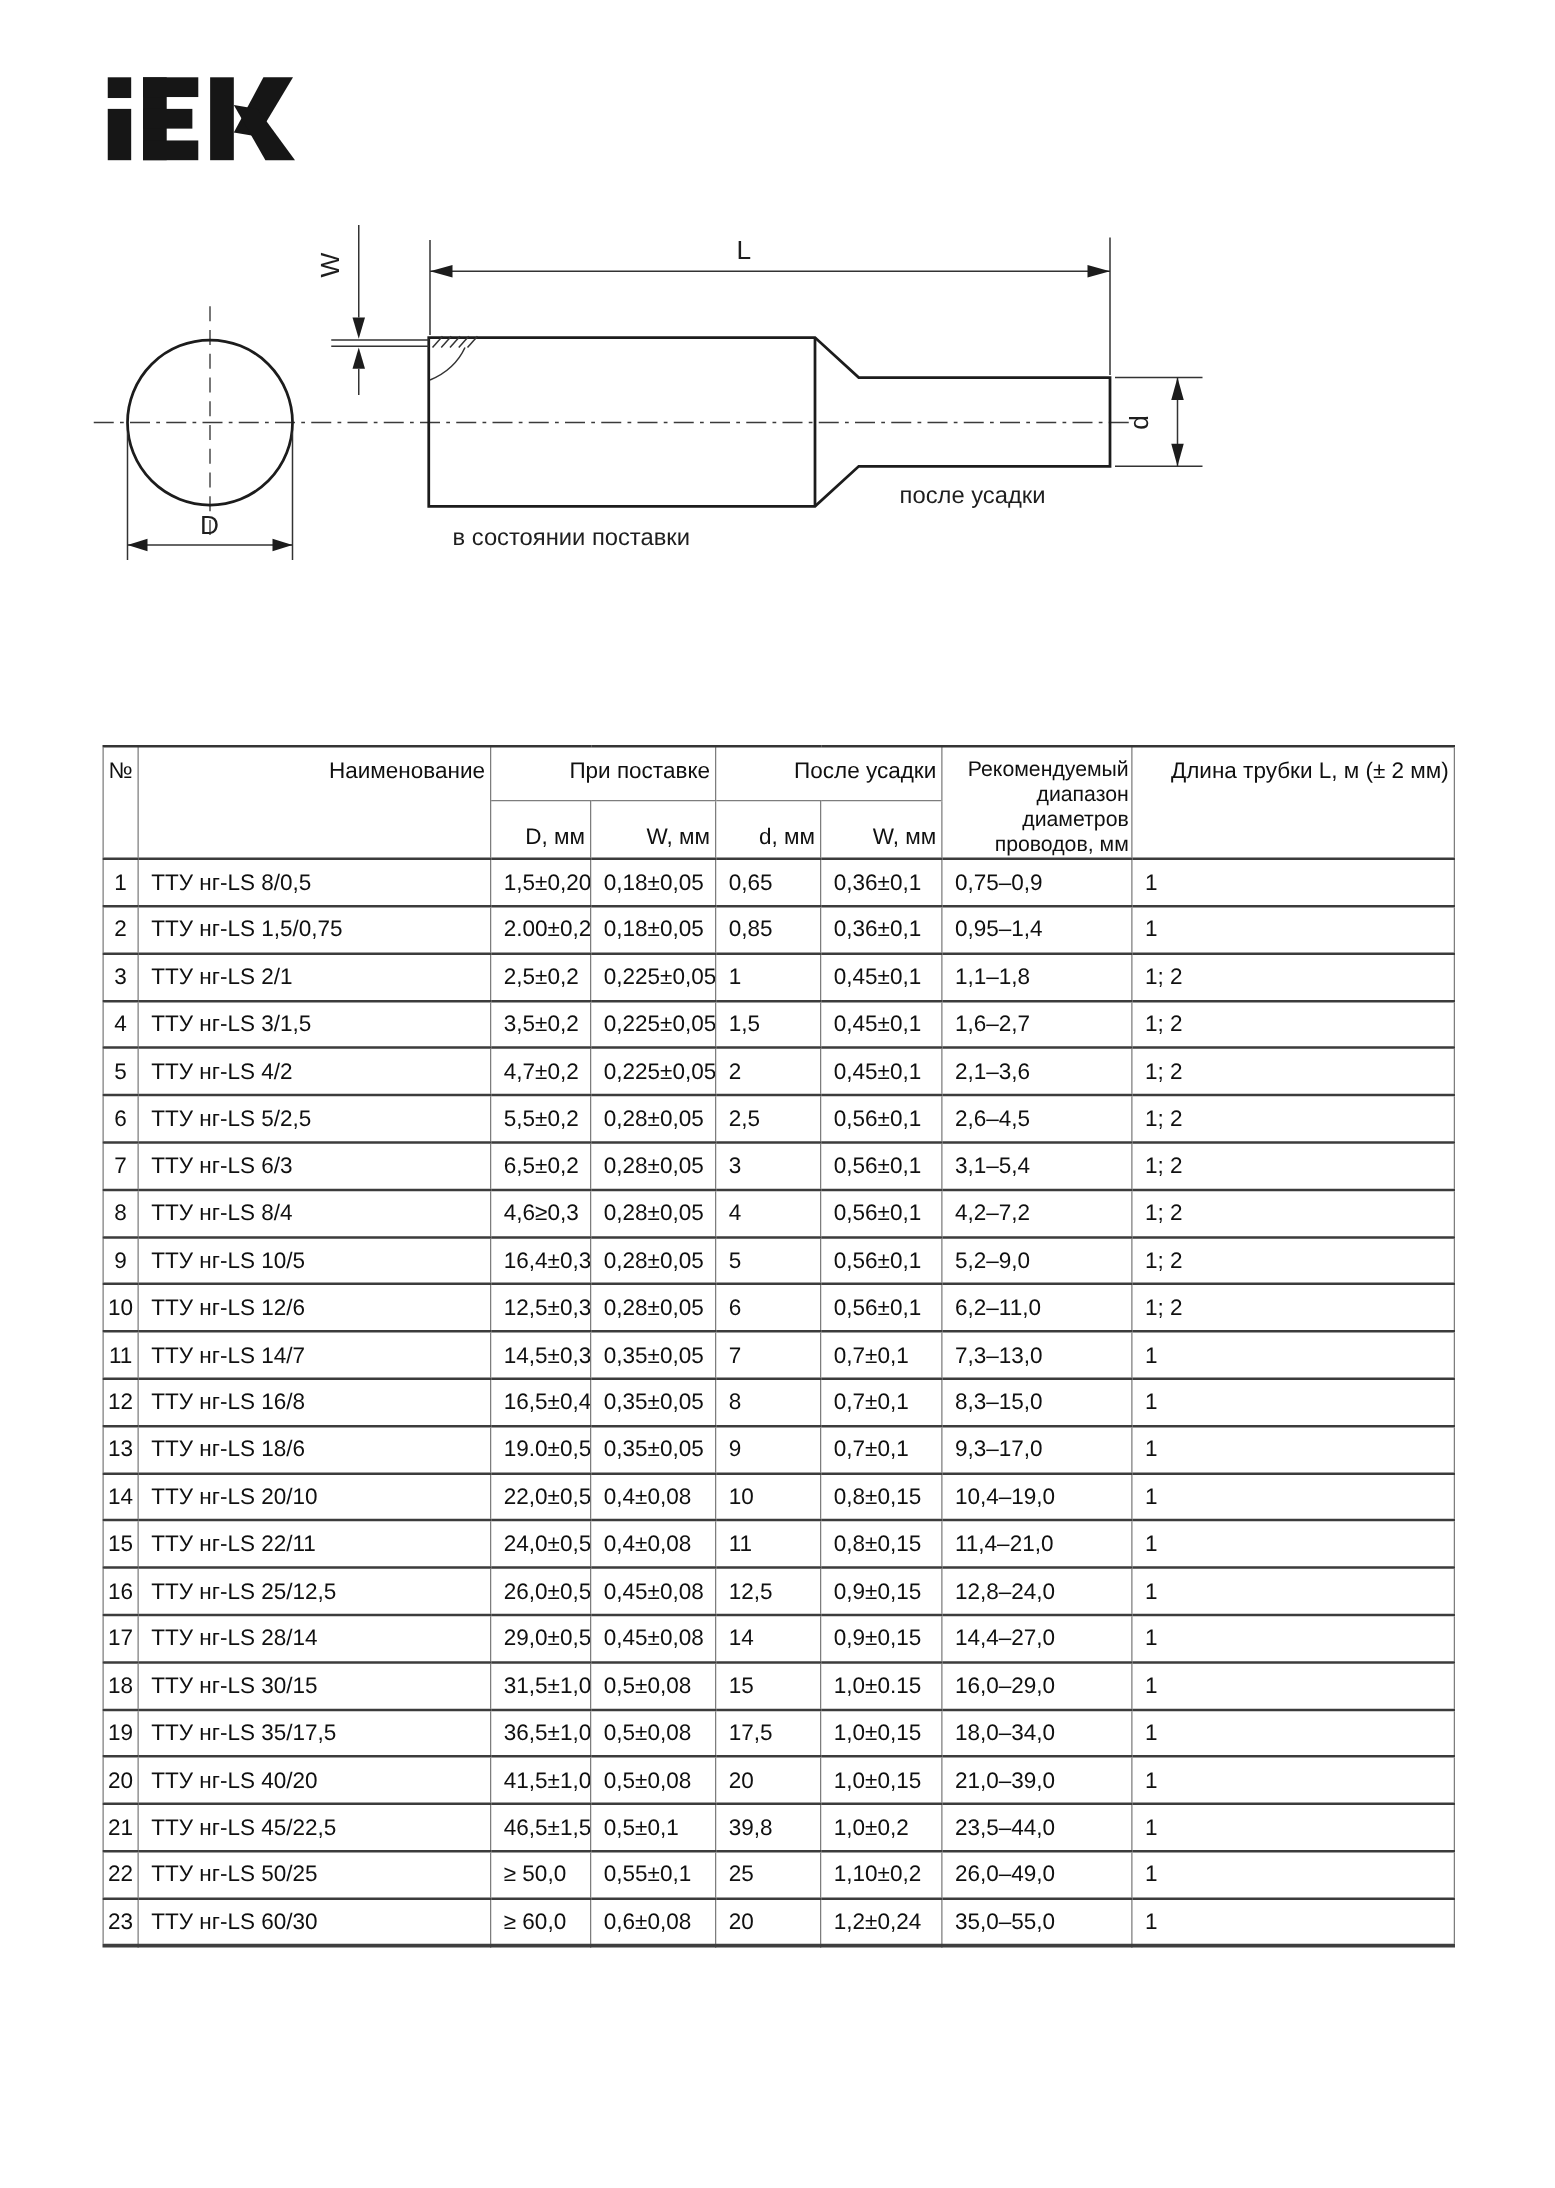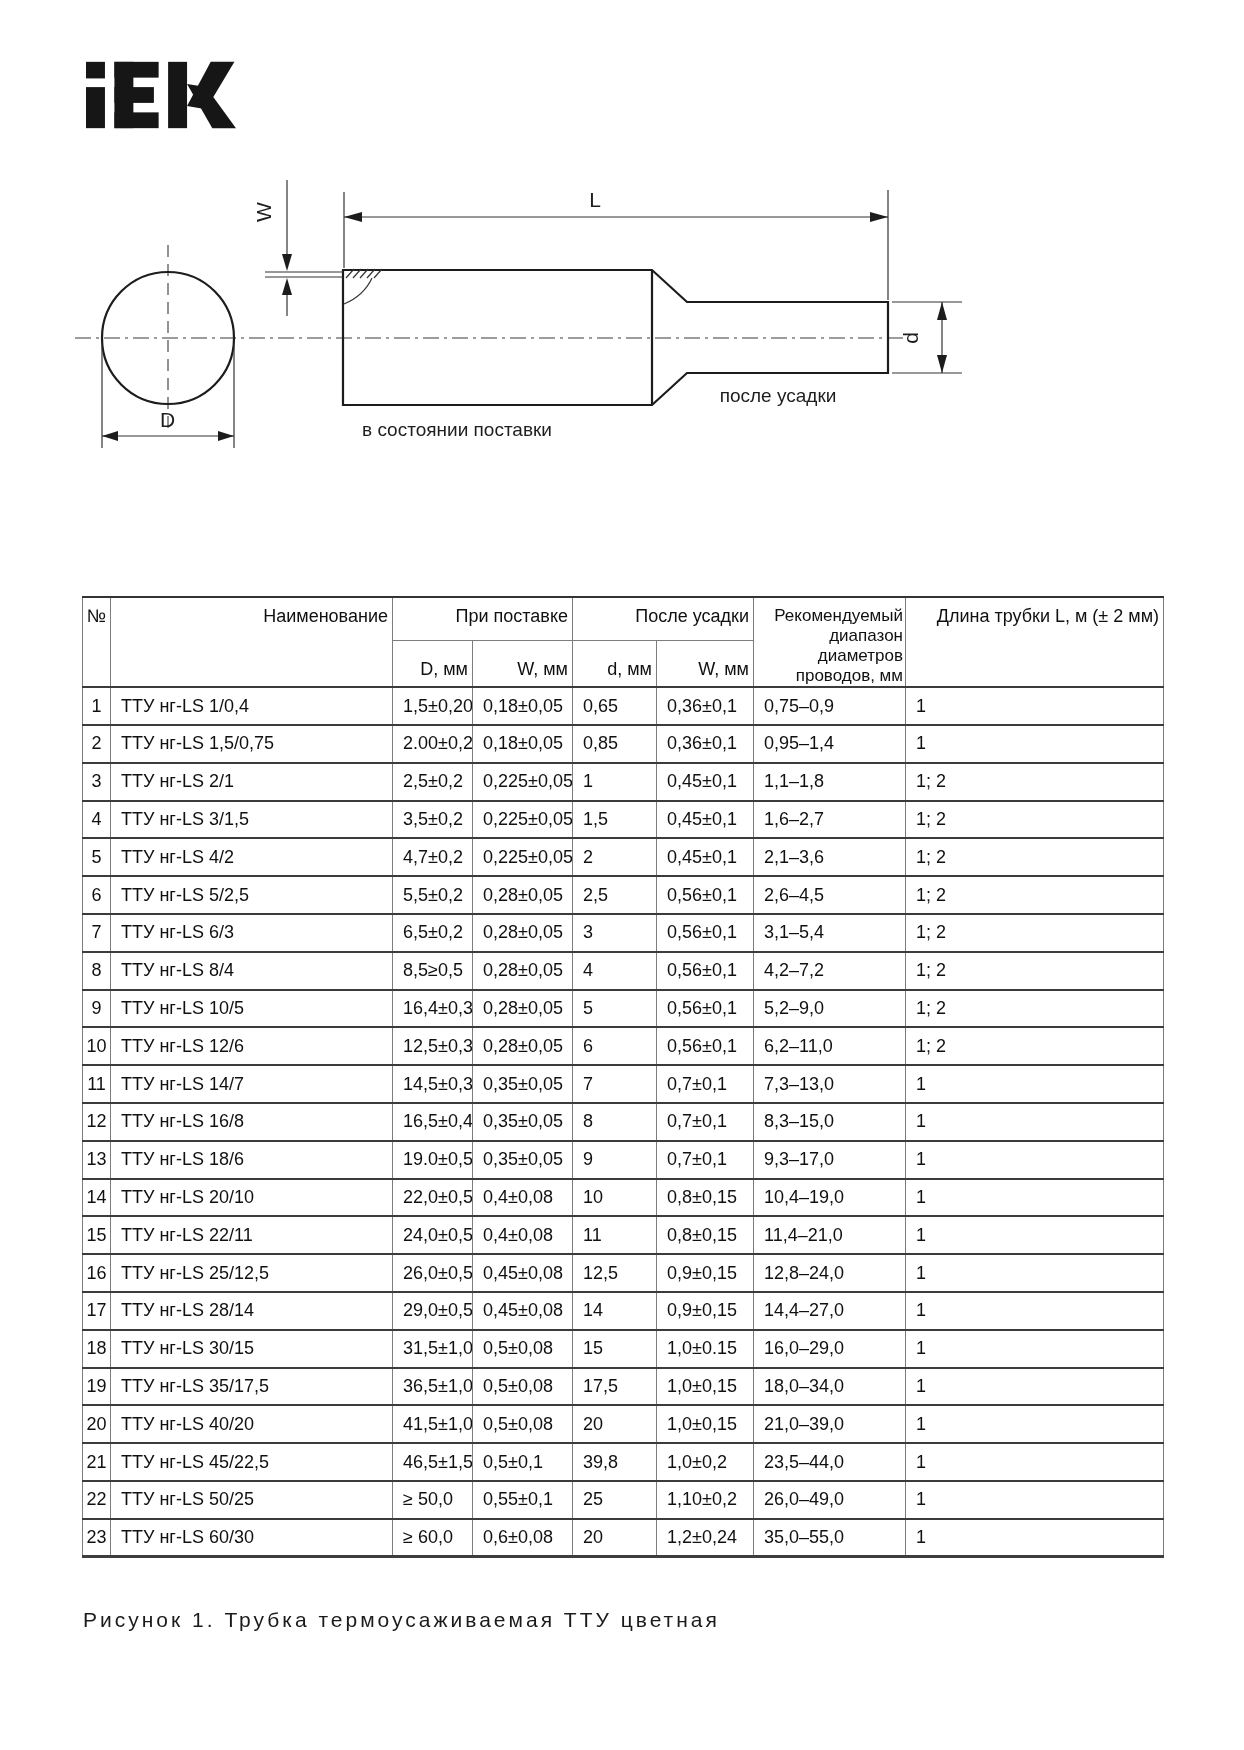"ТТУ нг-LS 1/0,4" td { text: 1/0,4 -> 8/0,5 }
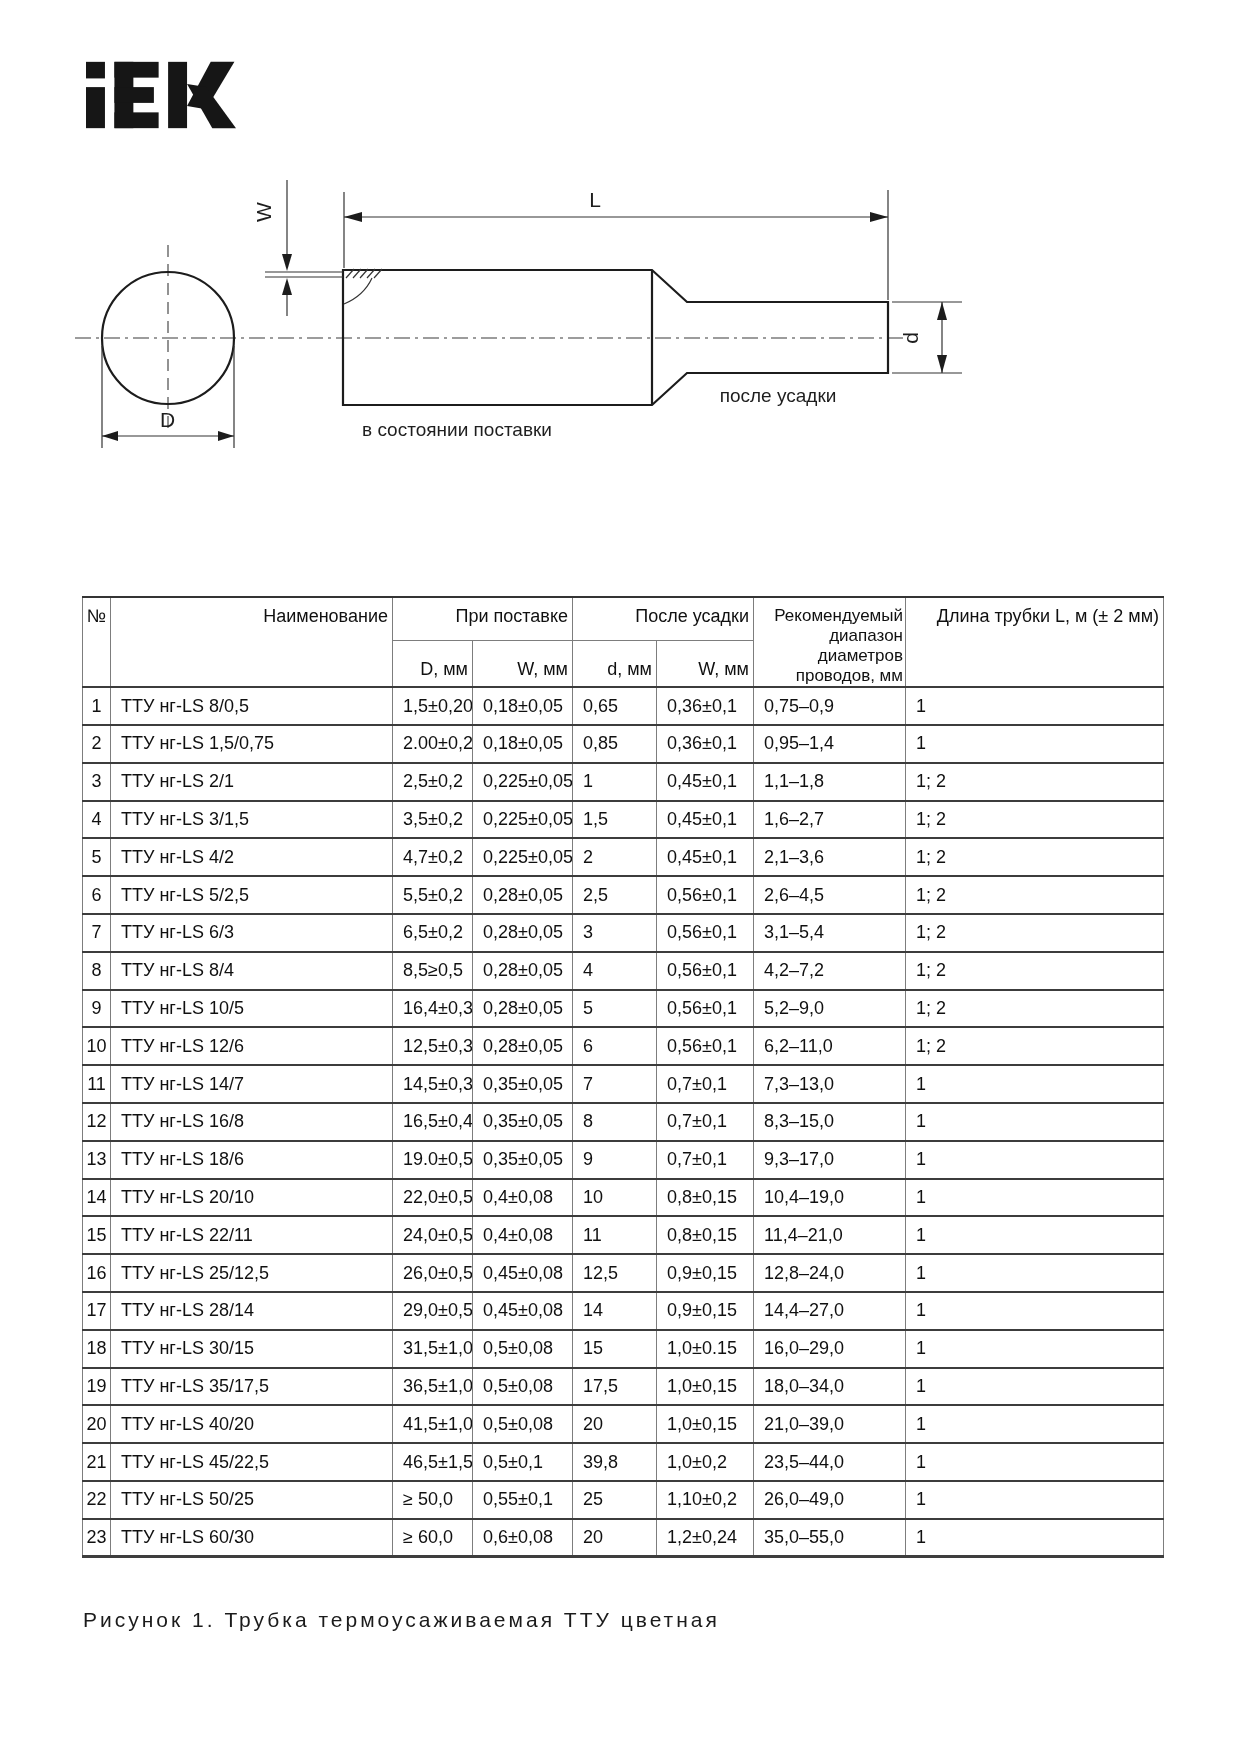"8,5≥0,5" td { text: 8,5≥0,5 -> 4,6≥0,3 }
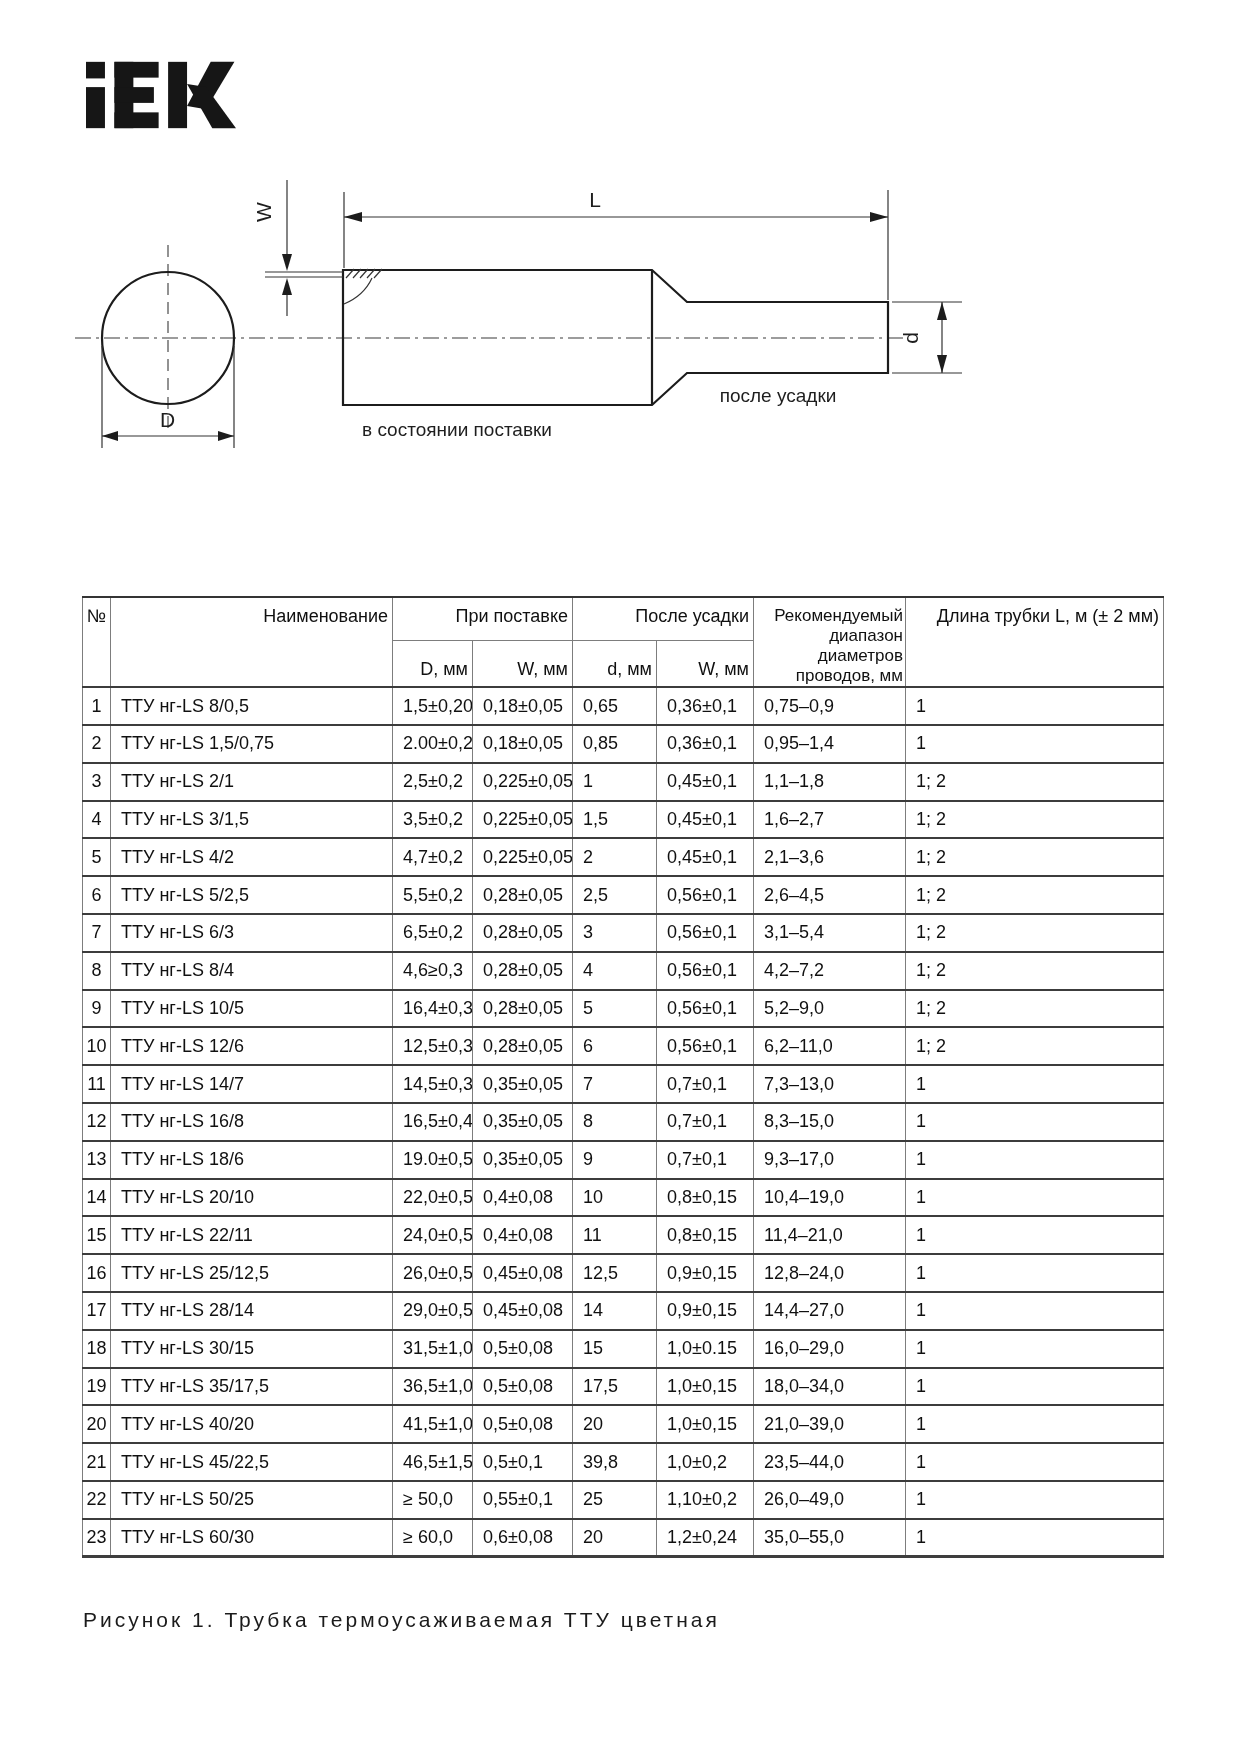"Рисунок 1. Трубка термоусаживаемая ТТУ" div.caption { html: <div>Рисунок 1. Трубка термоусаживаемая ТТУ цветная</div> -> none }
